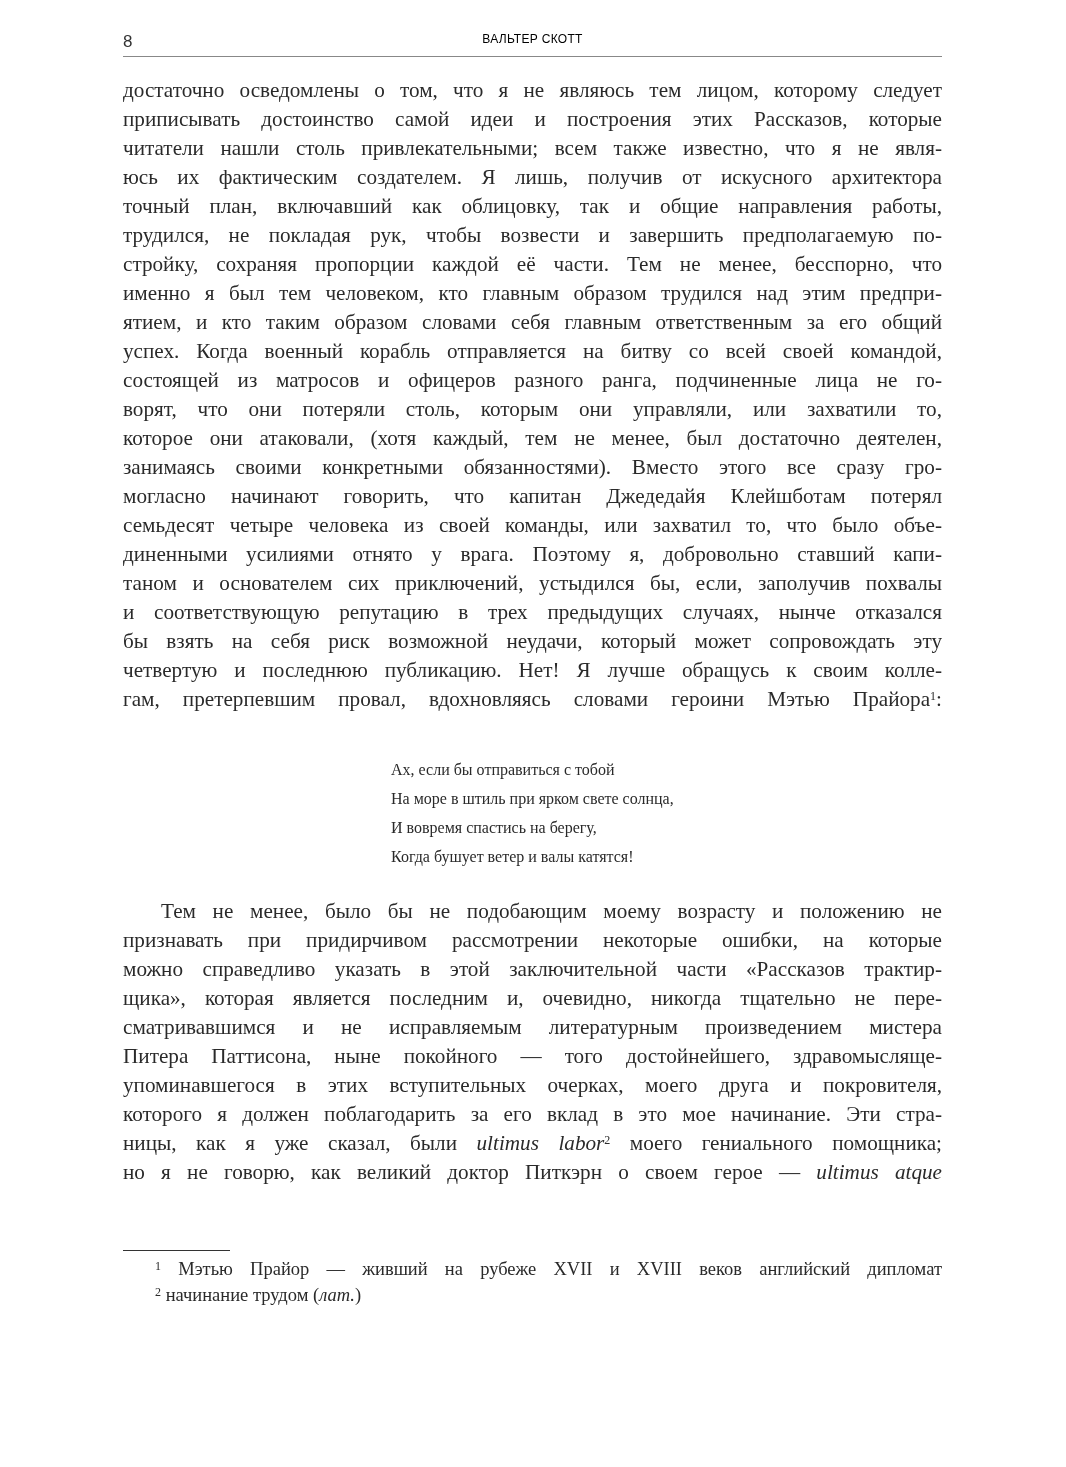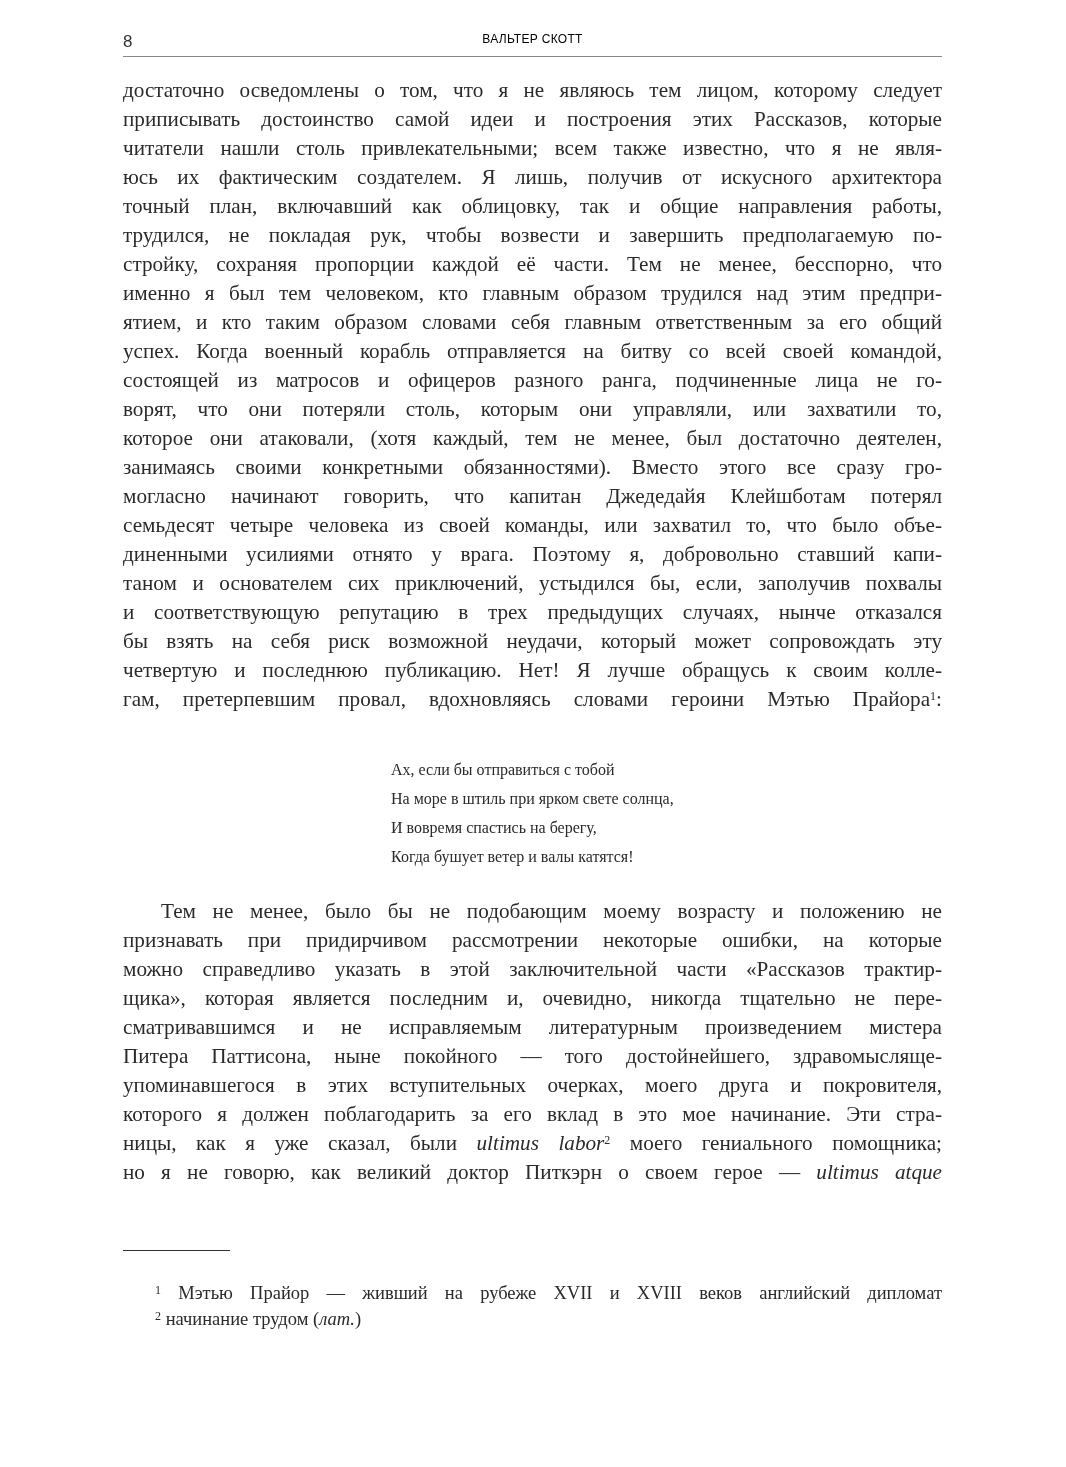"1 Мэтью Прайор — живший" .footnotes { margin-top: 24px -> none }
